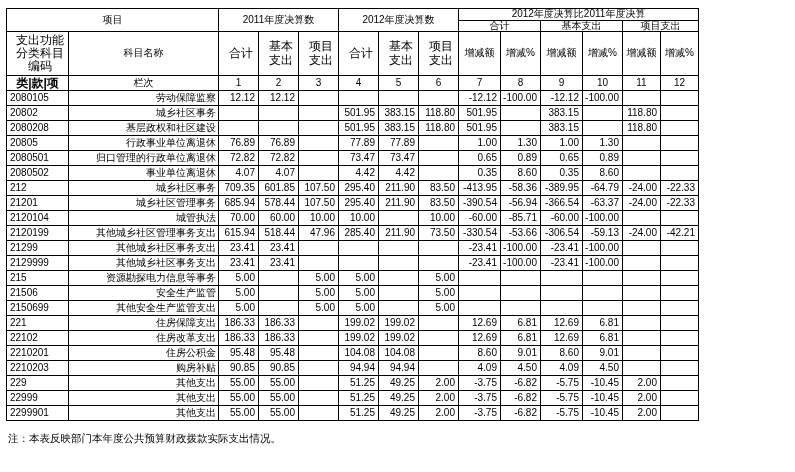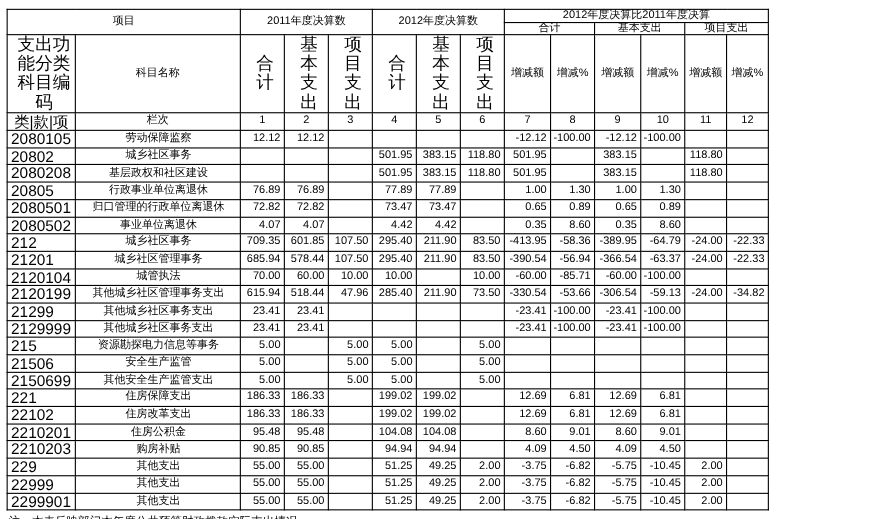"支出功能分类科目编码" .wrapcell { font-size: 16px -> 12px }
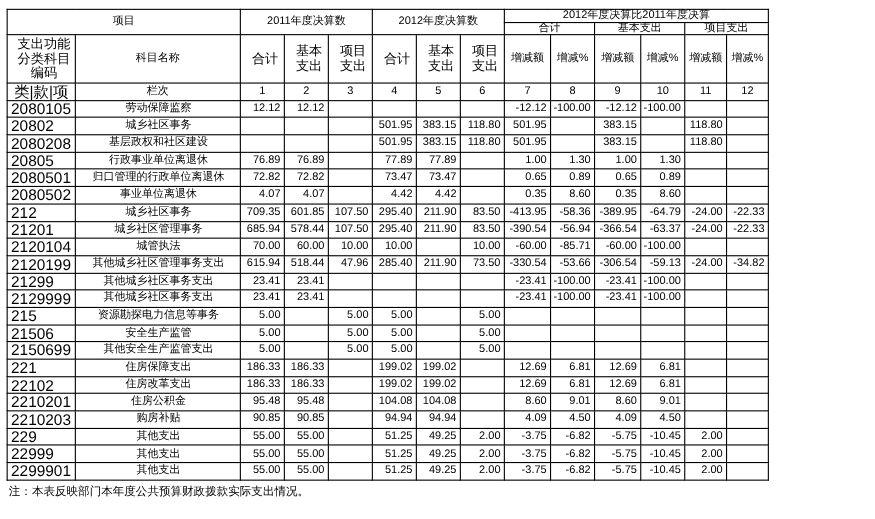"类|款|项" .small { font-size: 14px -> 12px; font-weight: none -> bold }
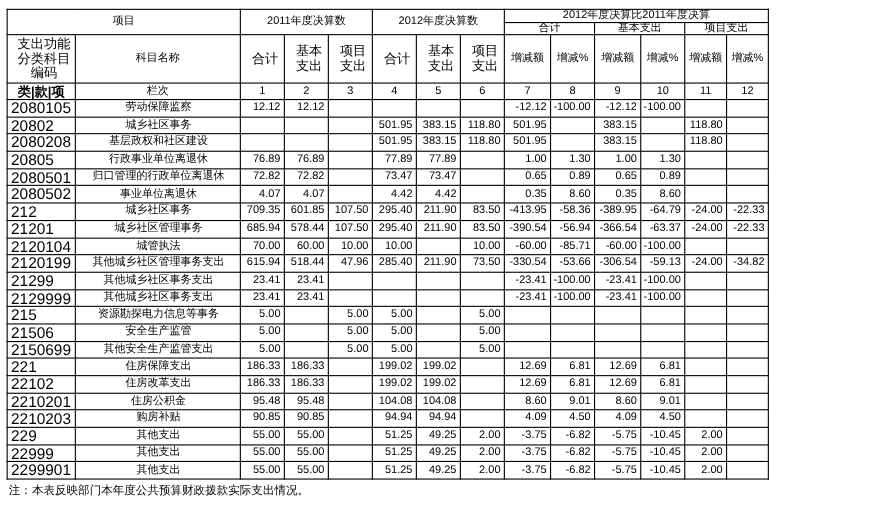"2080105" .code { font-size: 14px -> 10px }
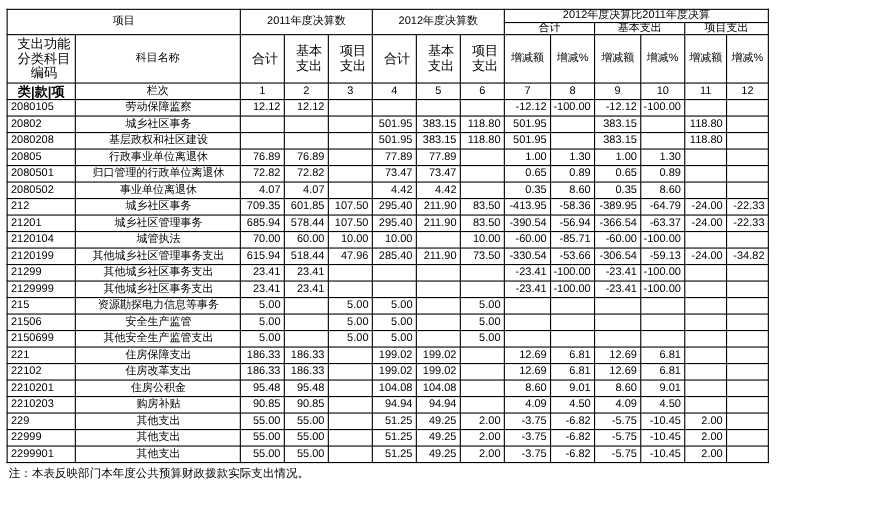"劳动保障监察" .lbl { text-align: center -> right }
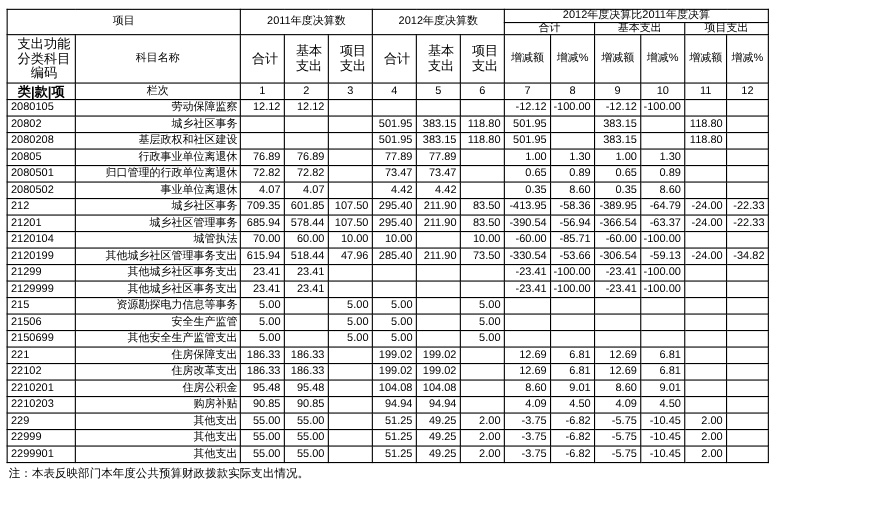"-34.82" td.num { text: -34.82 -> -42.21 }
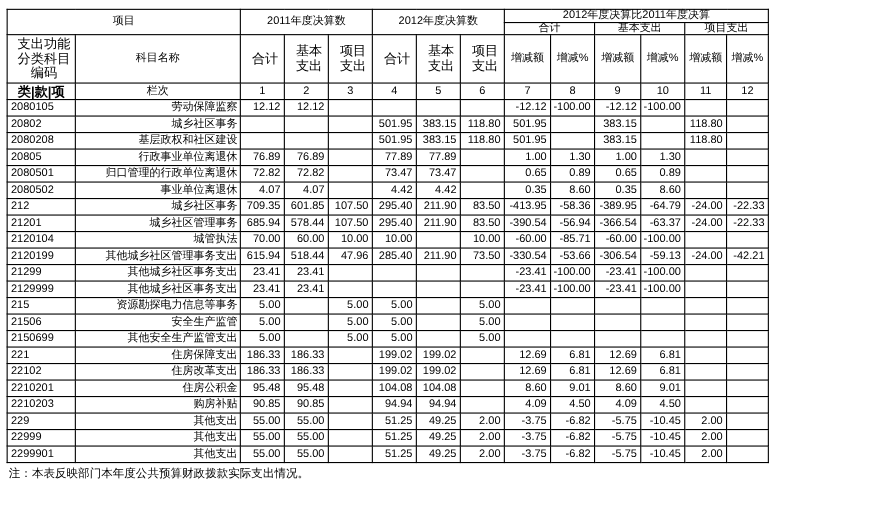"注：本表反映部门本年度公共预算财政拨款实际支出情况。" .notes { margin: 3px 0 0 8px -> 10px 0 0 8px }
